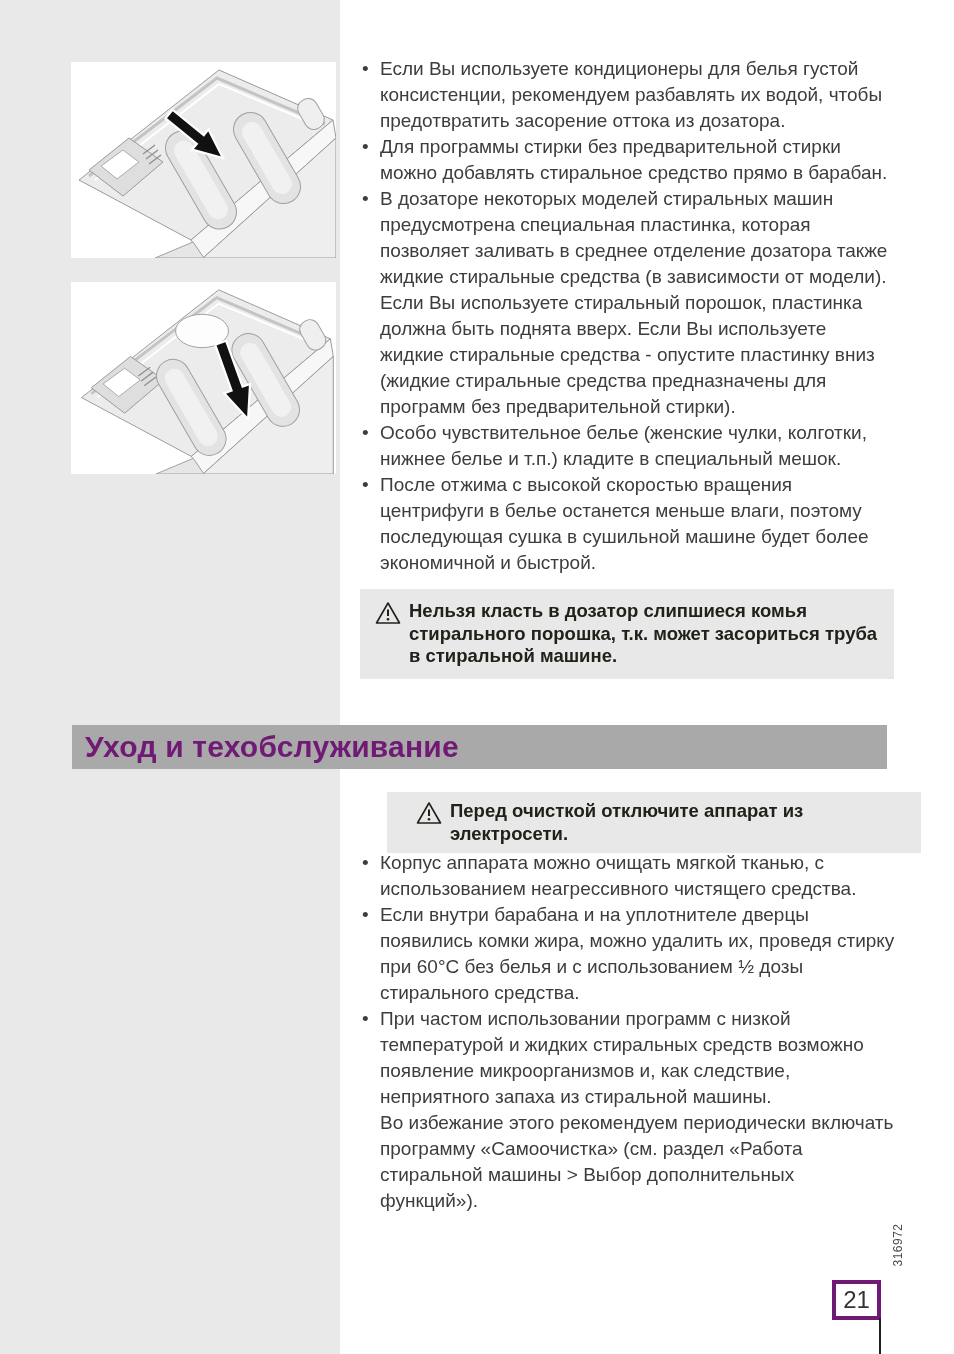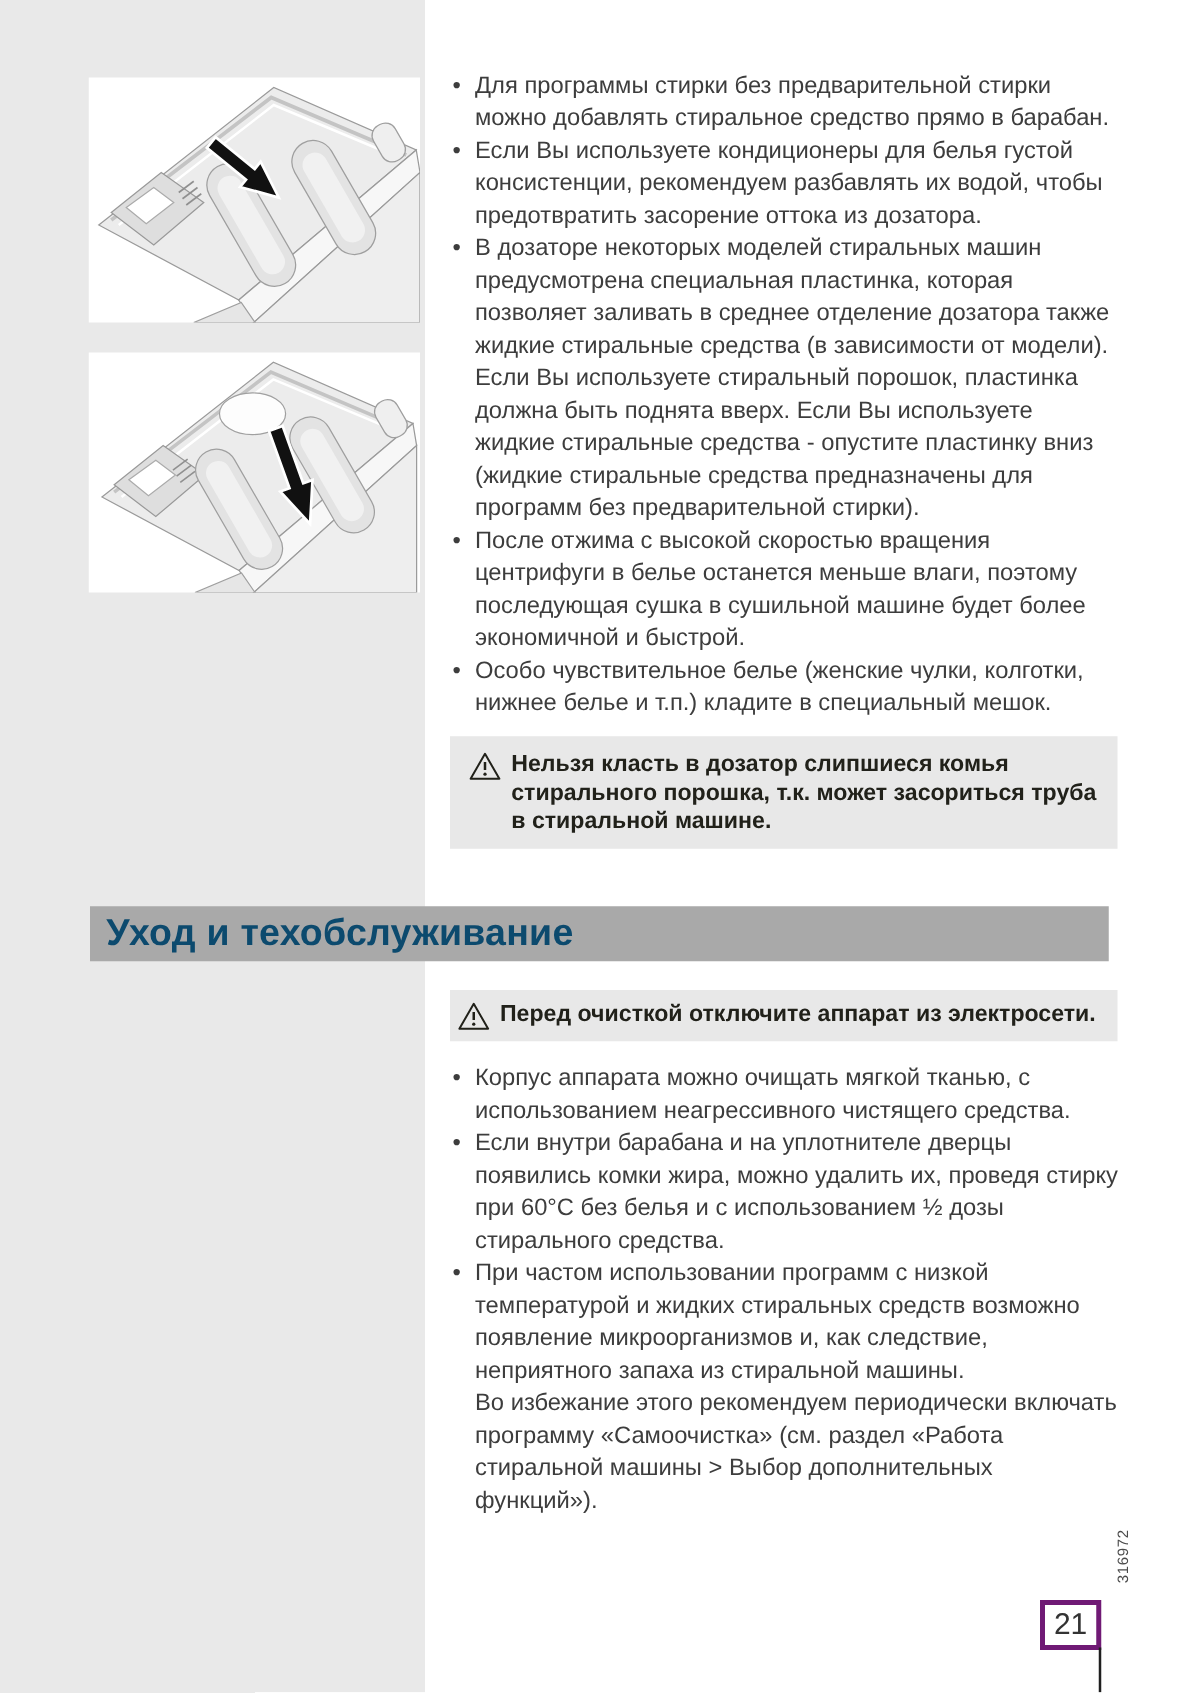"Для программы стирки без предварительной" li { order: before "Если Вы используете кондиционеры для" -> after "Если Вы используете кондиционеры для" }
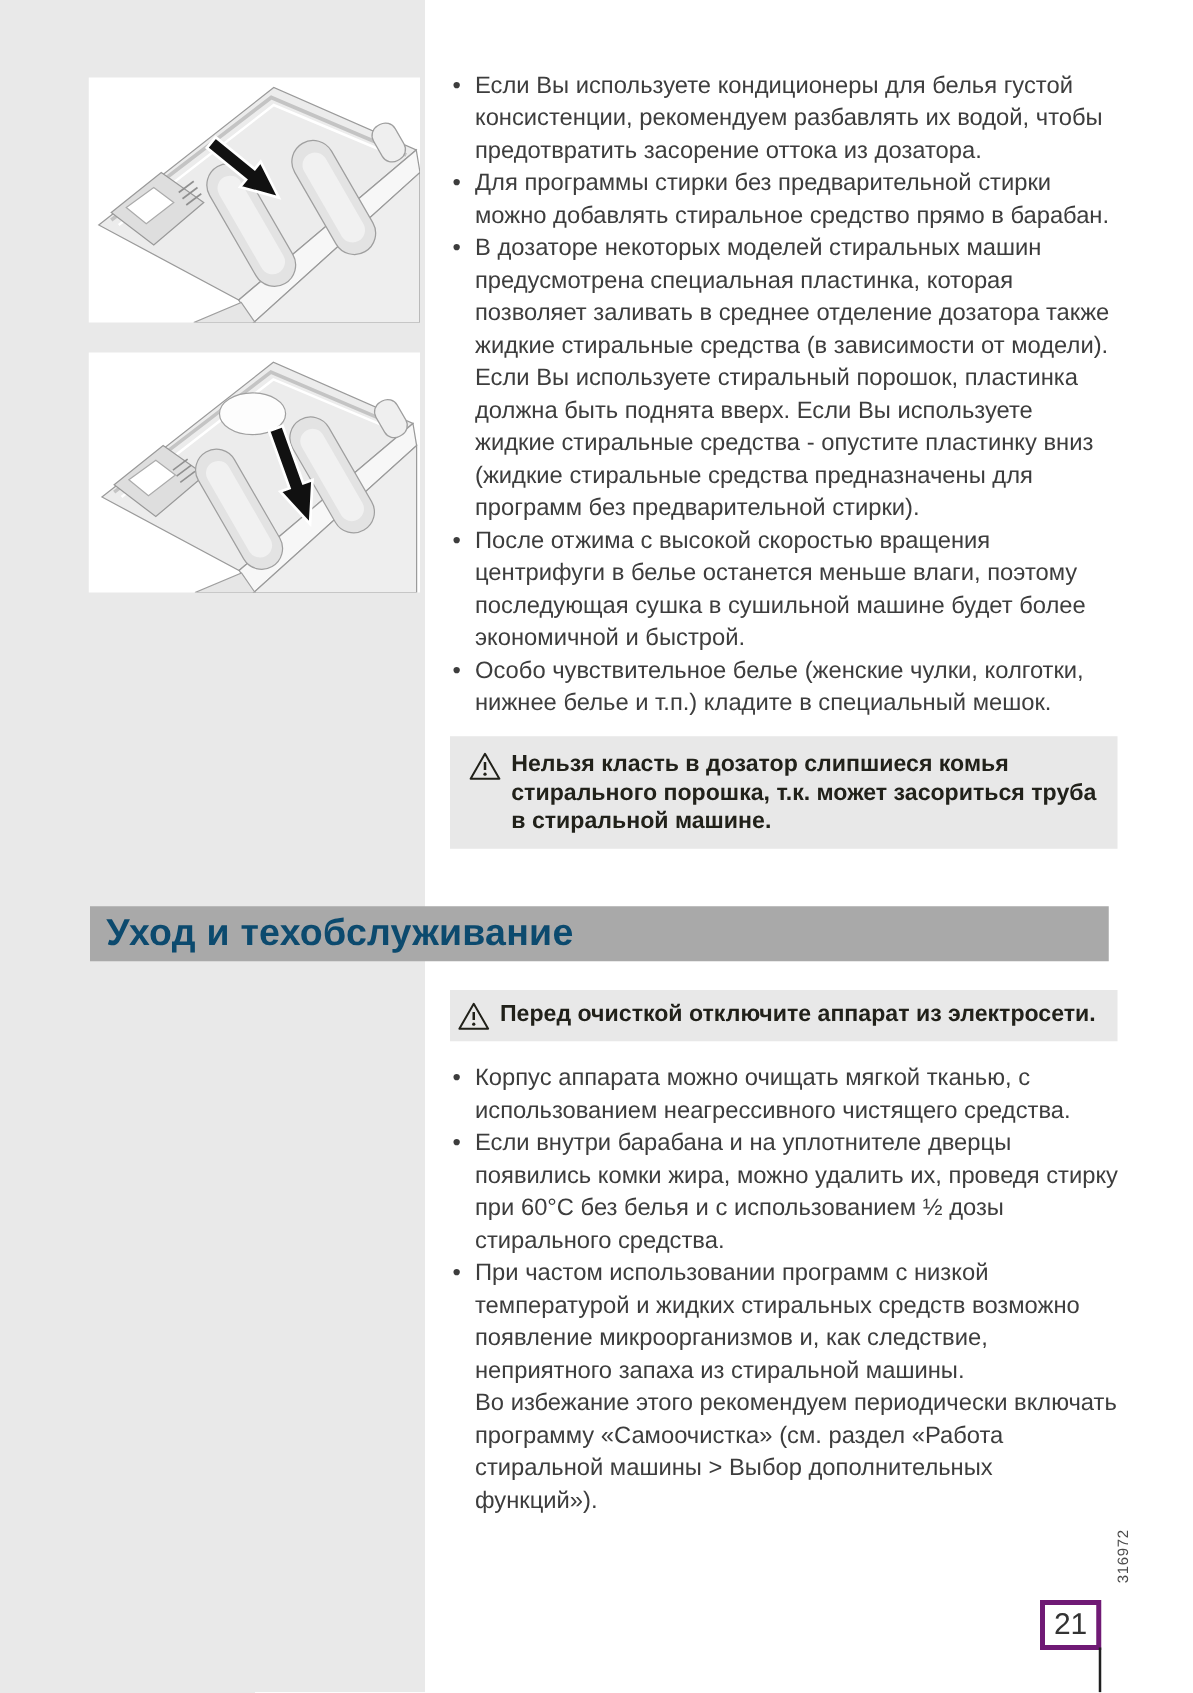"После отжима с высокой скоростью" li { order: before "Особо чувствительное белье (женские" -> after "Особо чувствительное белье (женские" }
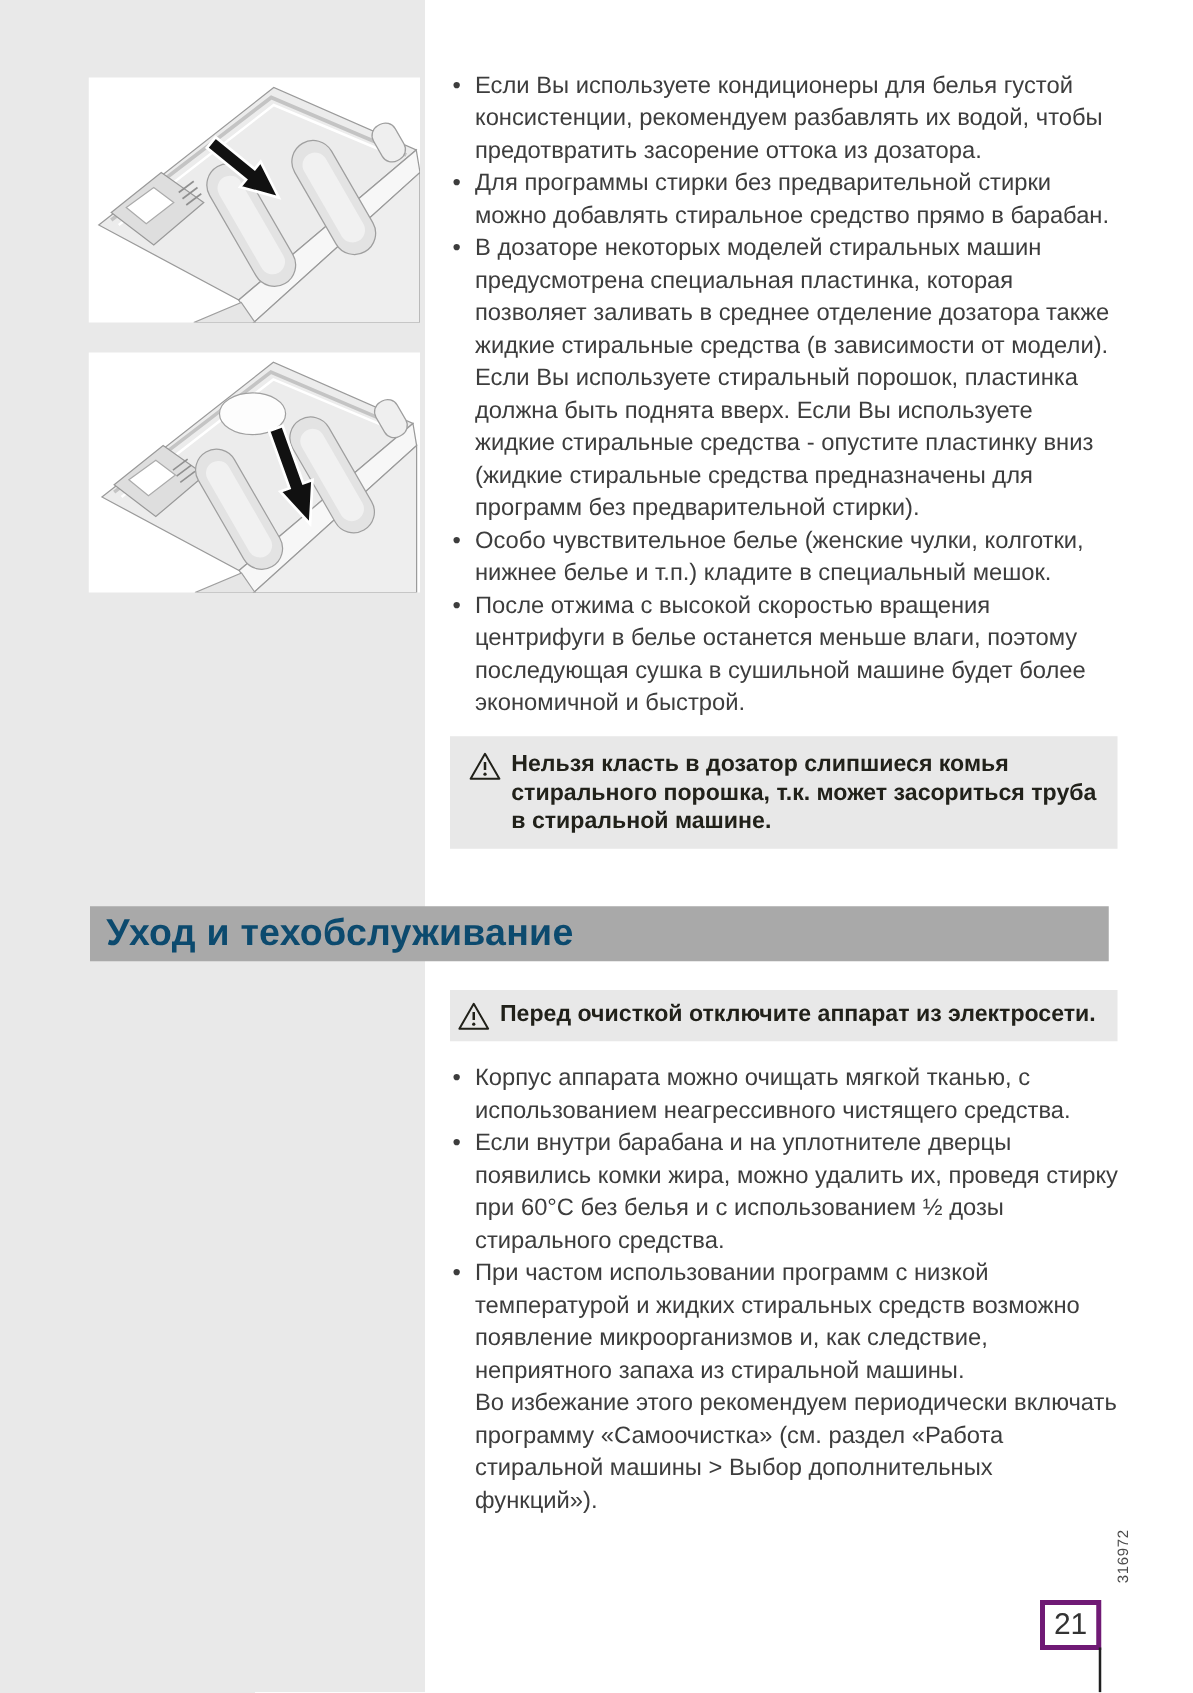"Уход и техобслуживание" #section-header { color: #0c4a6e -> #701a75 }
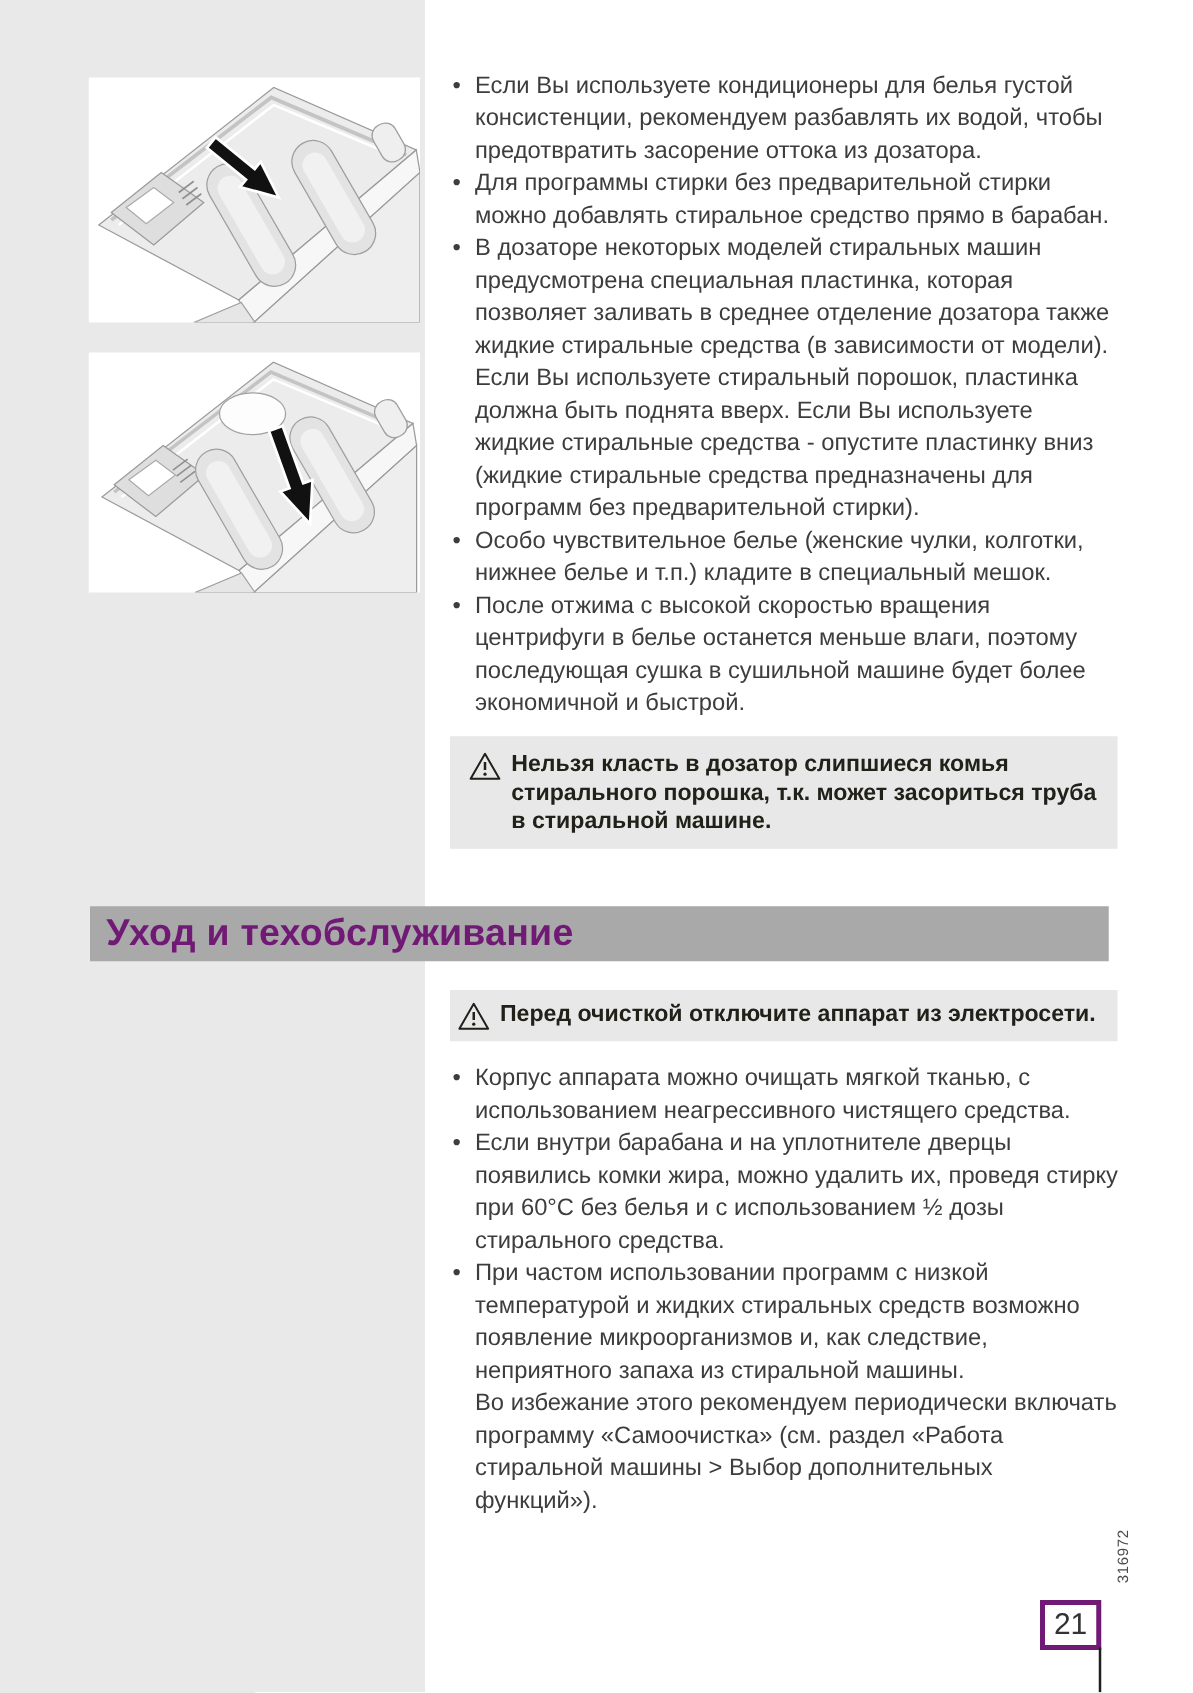"Перед очисткой отключите аппарат из" #note-2 { margin-left: none -> 27px; padding: 8px 6px -> 8px 29px }
